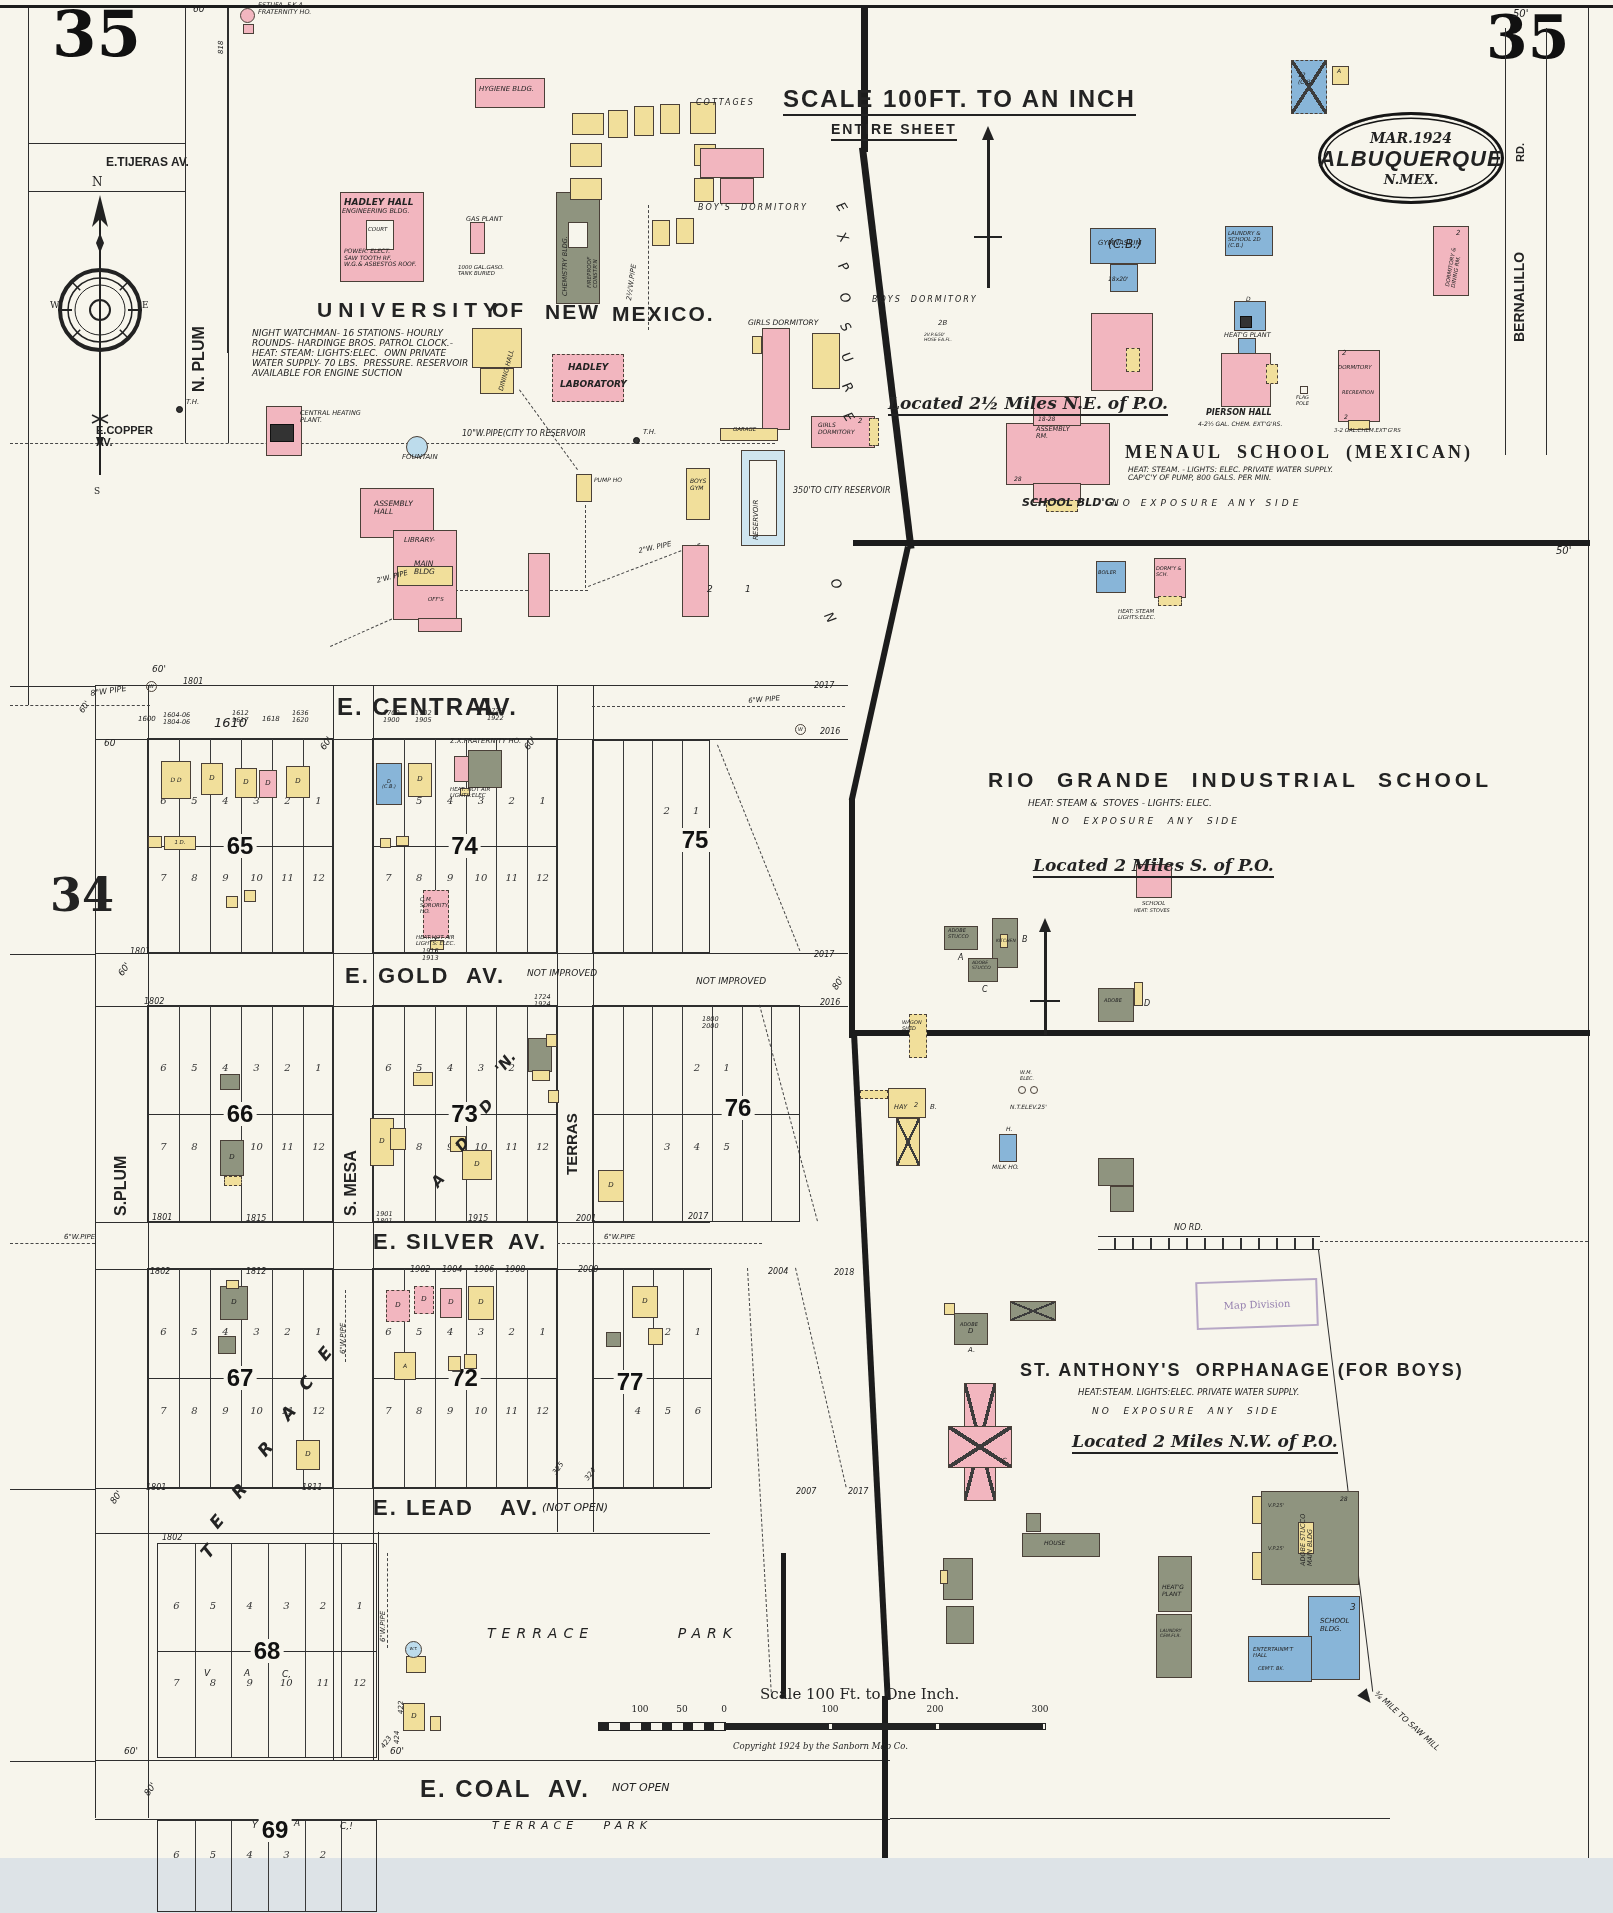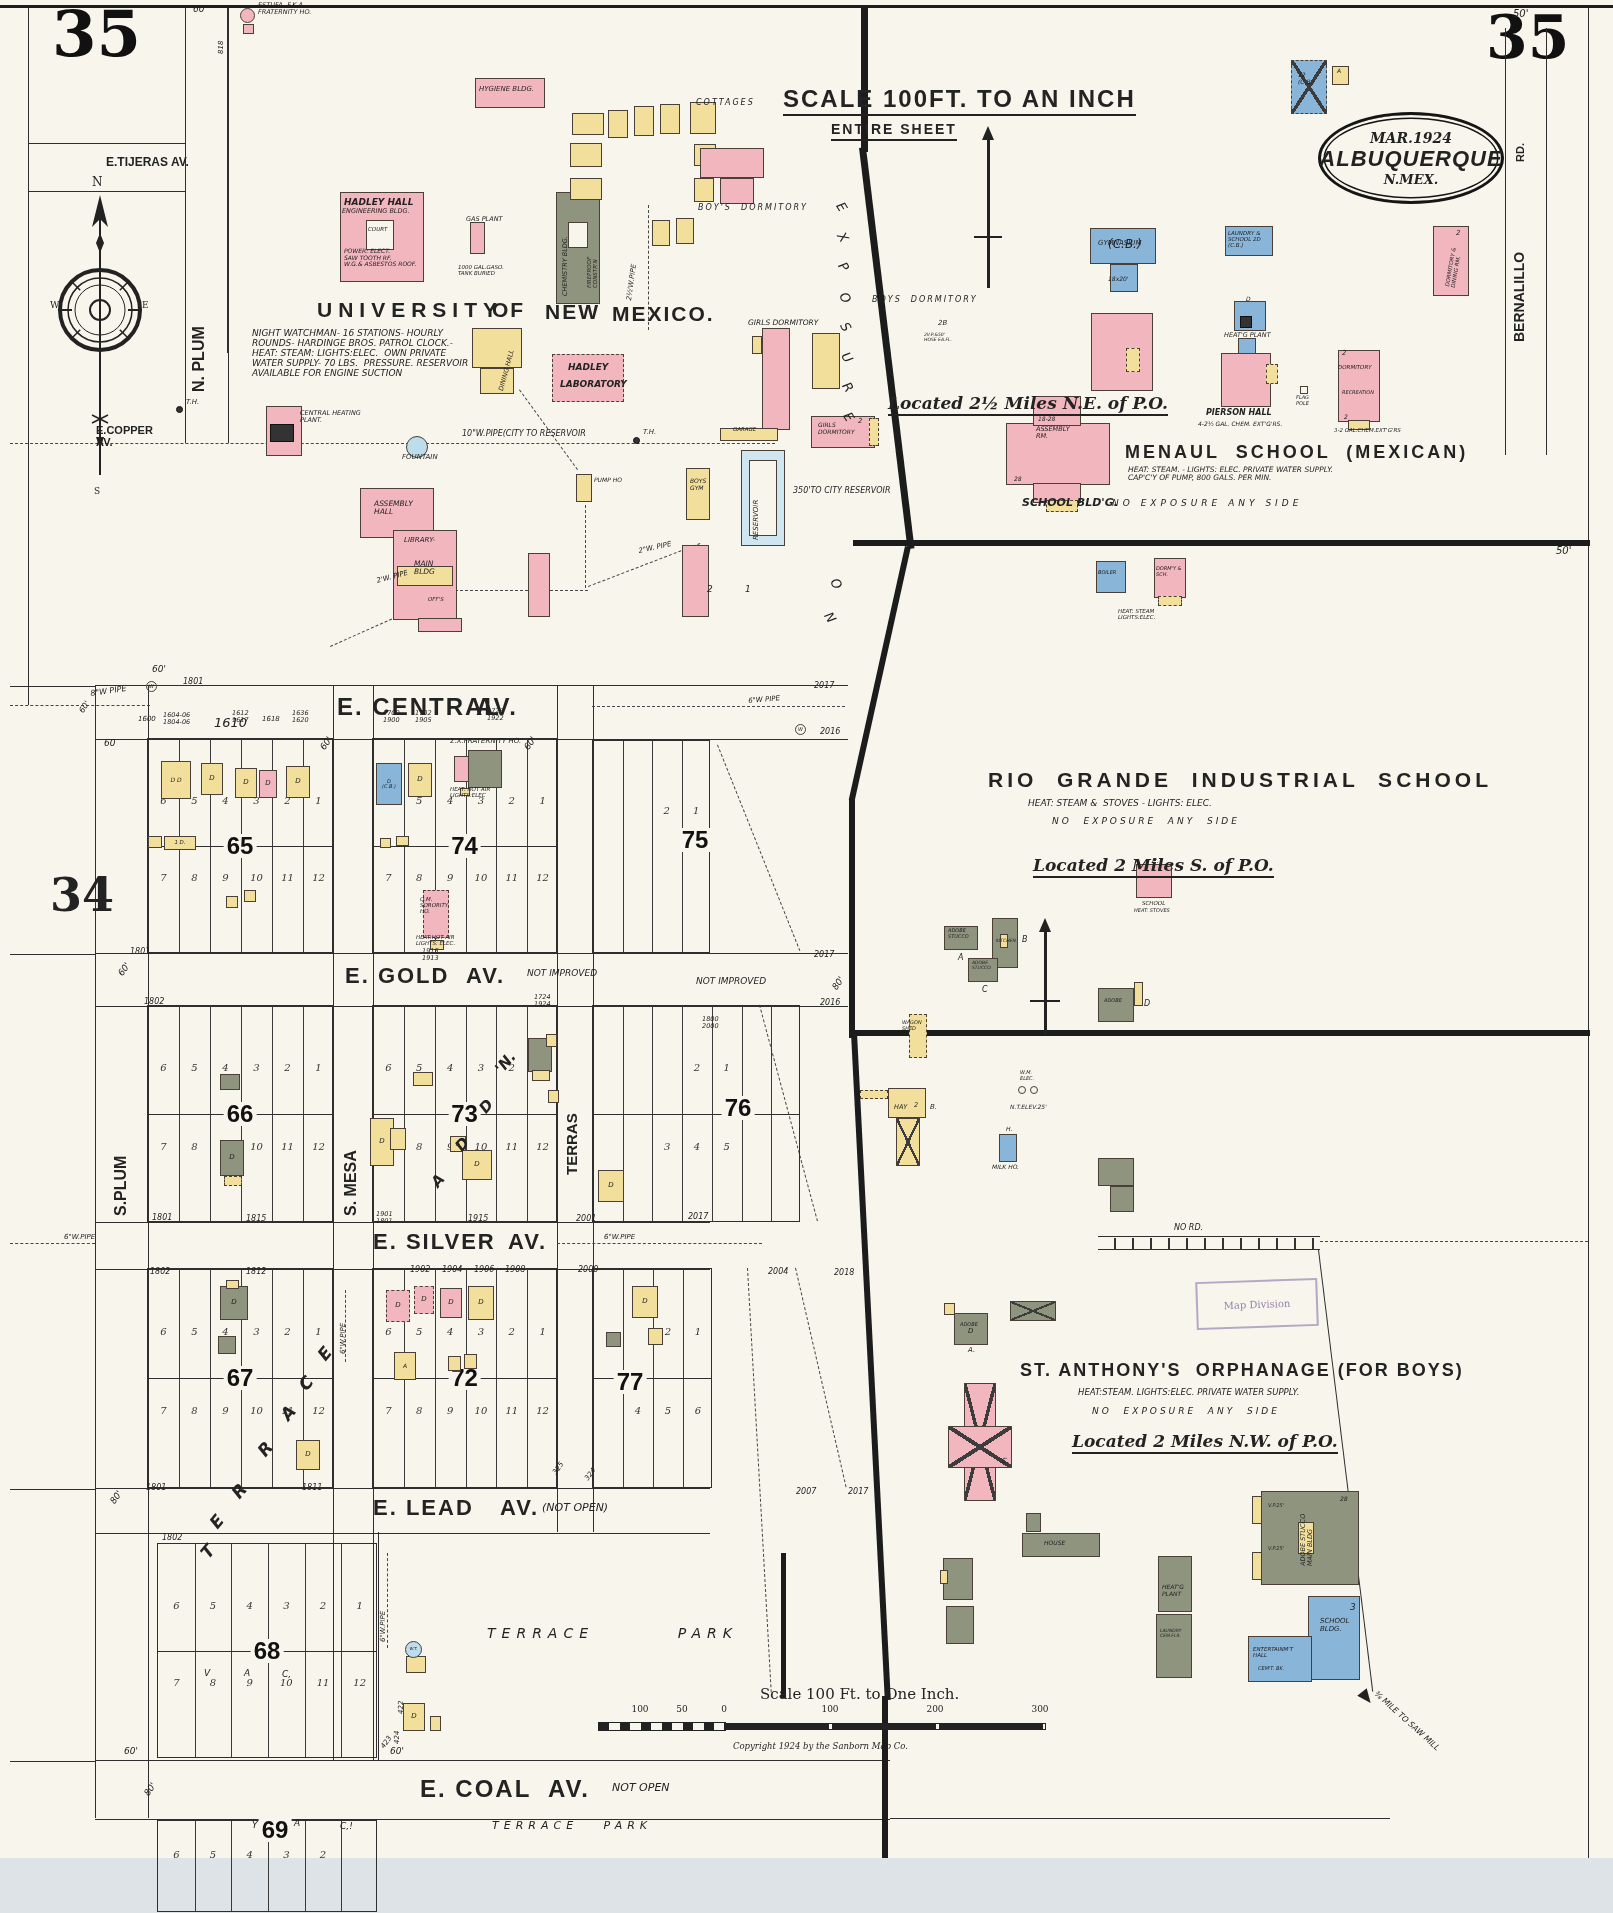"MENAUL SCHOOL (MEXICAN)" div.lbl { font-family: none -> Liberation Serif, serif }
